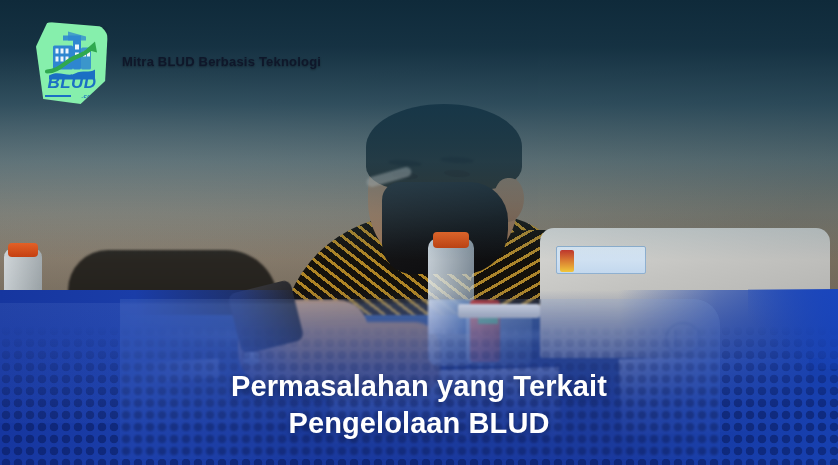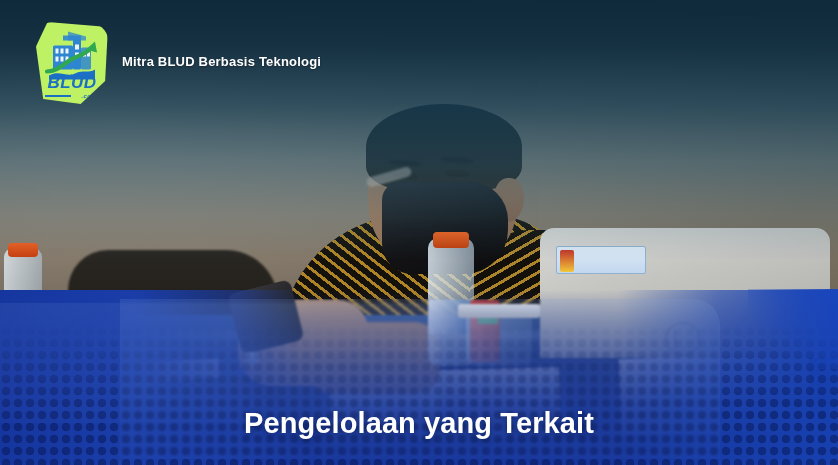"Mitra BLUD Berbasis Teknologi" .brand-line1 { color: #ffffff -> #0f172a }
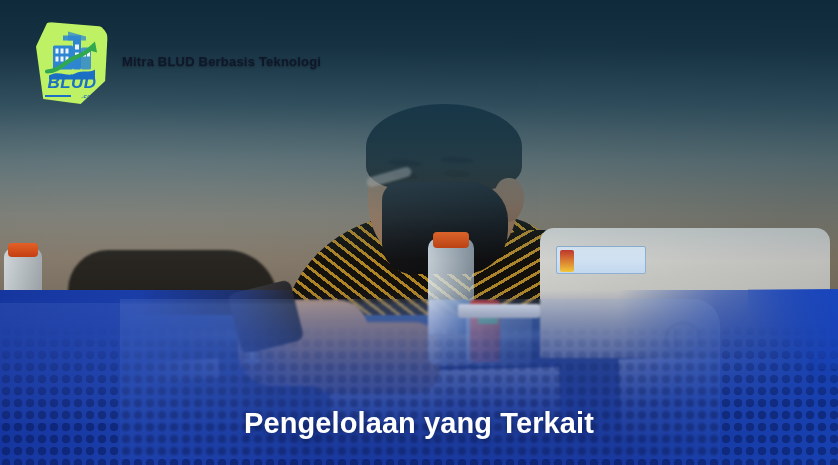"BLUD" .logo-badge { background: #bef264 -> #86efac }
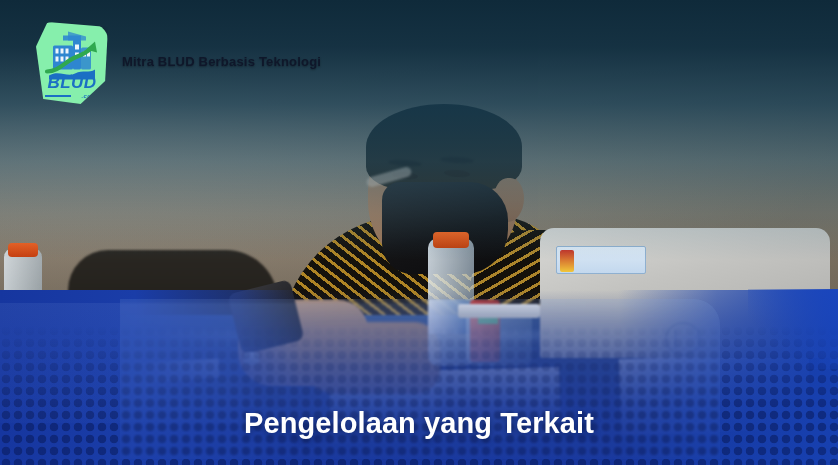"Pengelolaan yang Terkait" div.title-line { text: Pengelolaan -> Permasalahan }
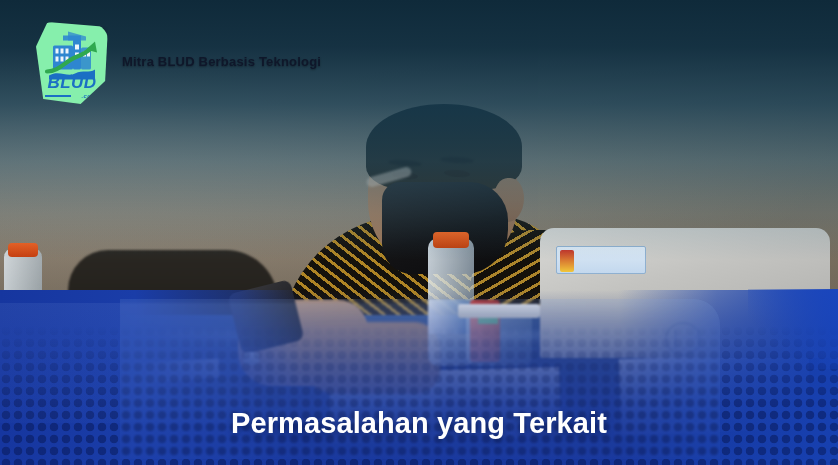"Pengelolaan BLUD" div.title-line { html: none -> <div>Pengelolaan BLUD</div> }
